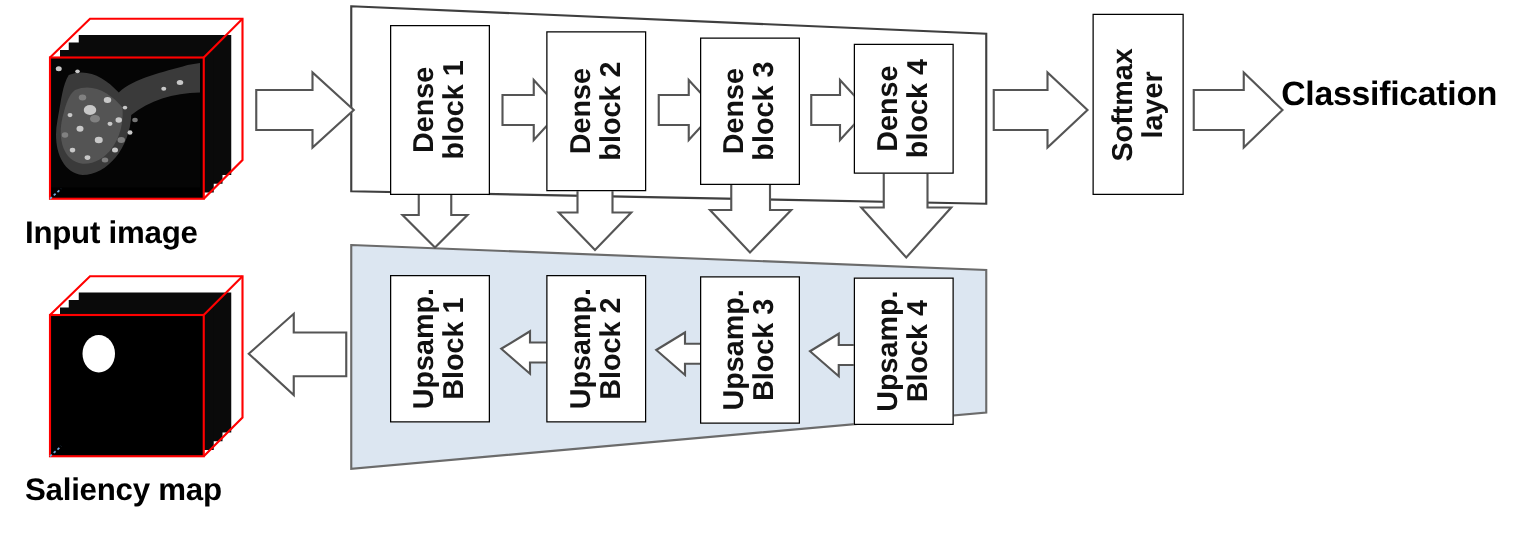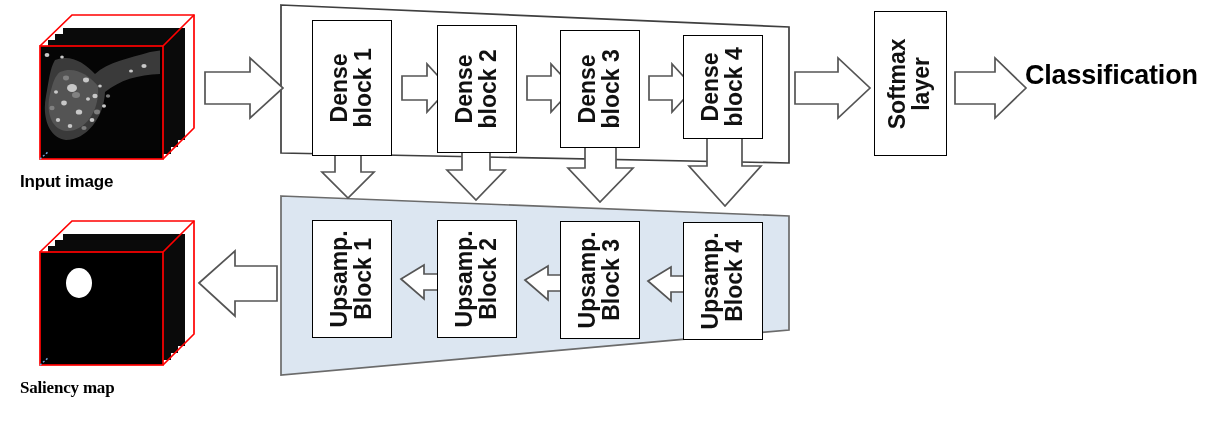"Input image" .cap { font-size: 17px -> 25px }
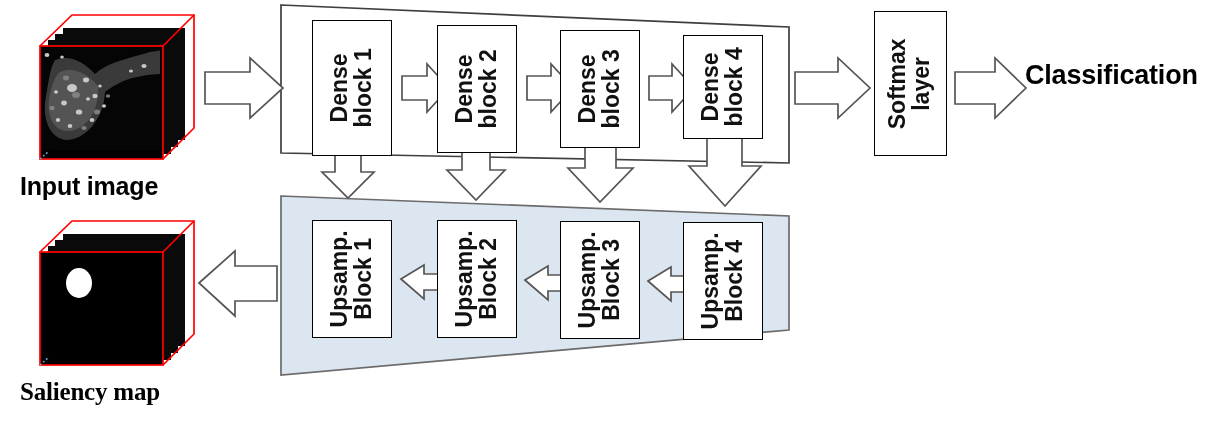"Saliency map" #cap-saliency { font-family: Liberation Serif, serif -> none }
